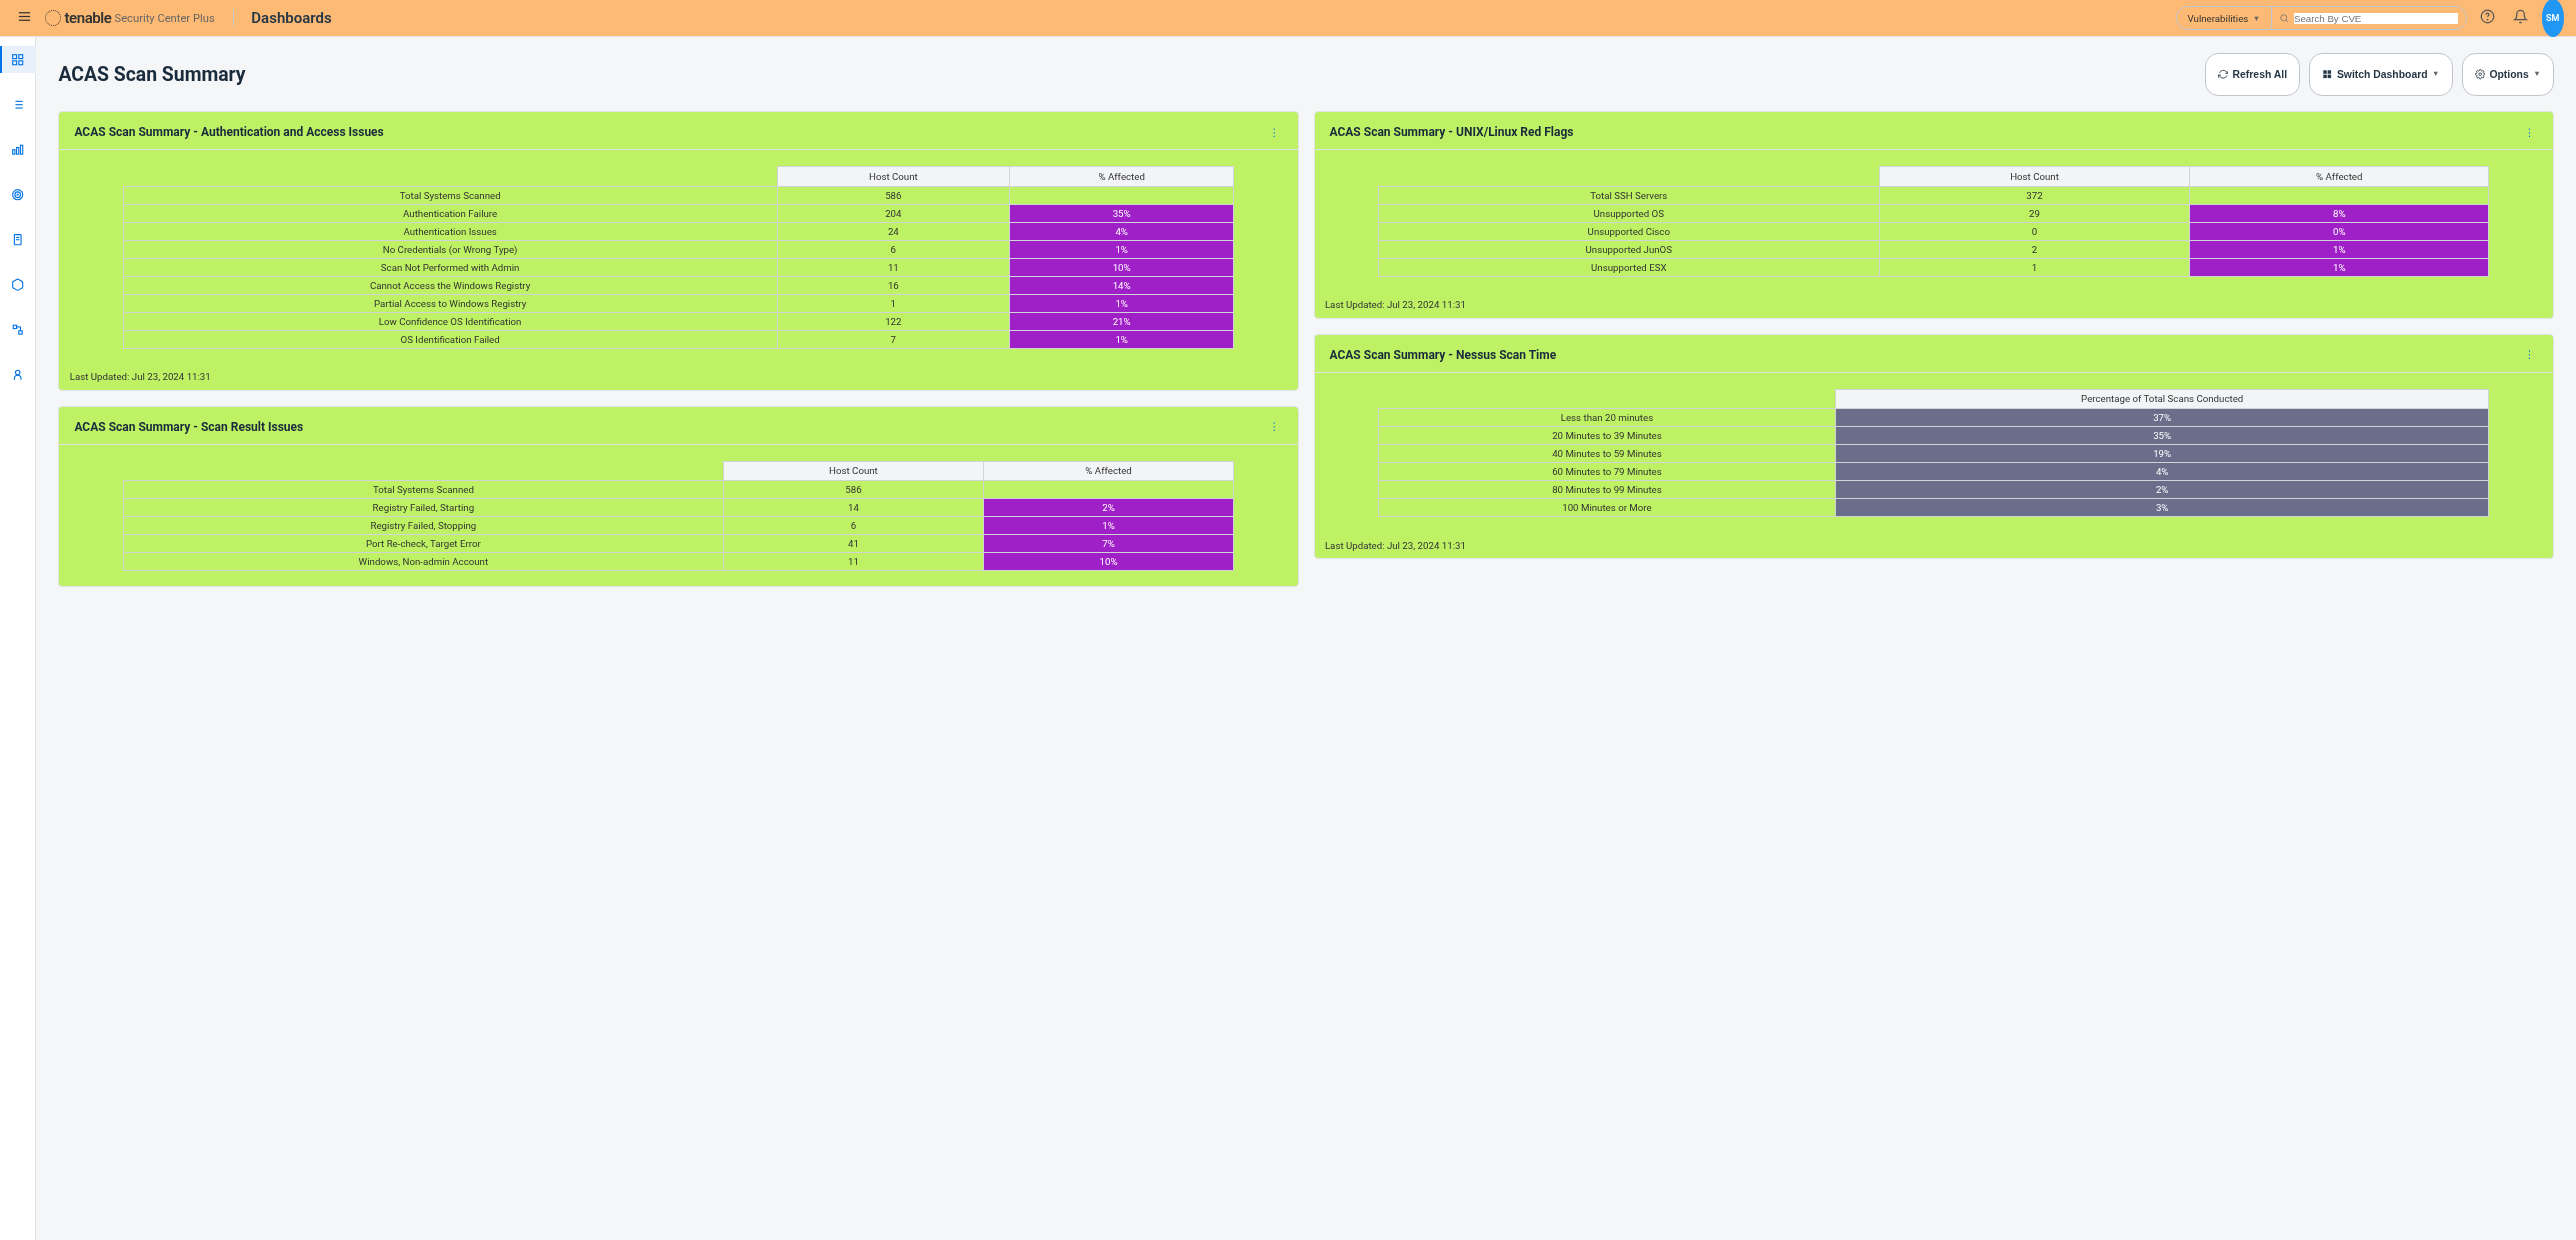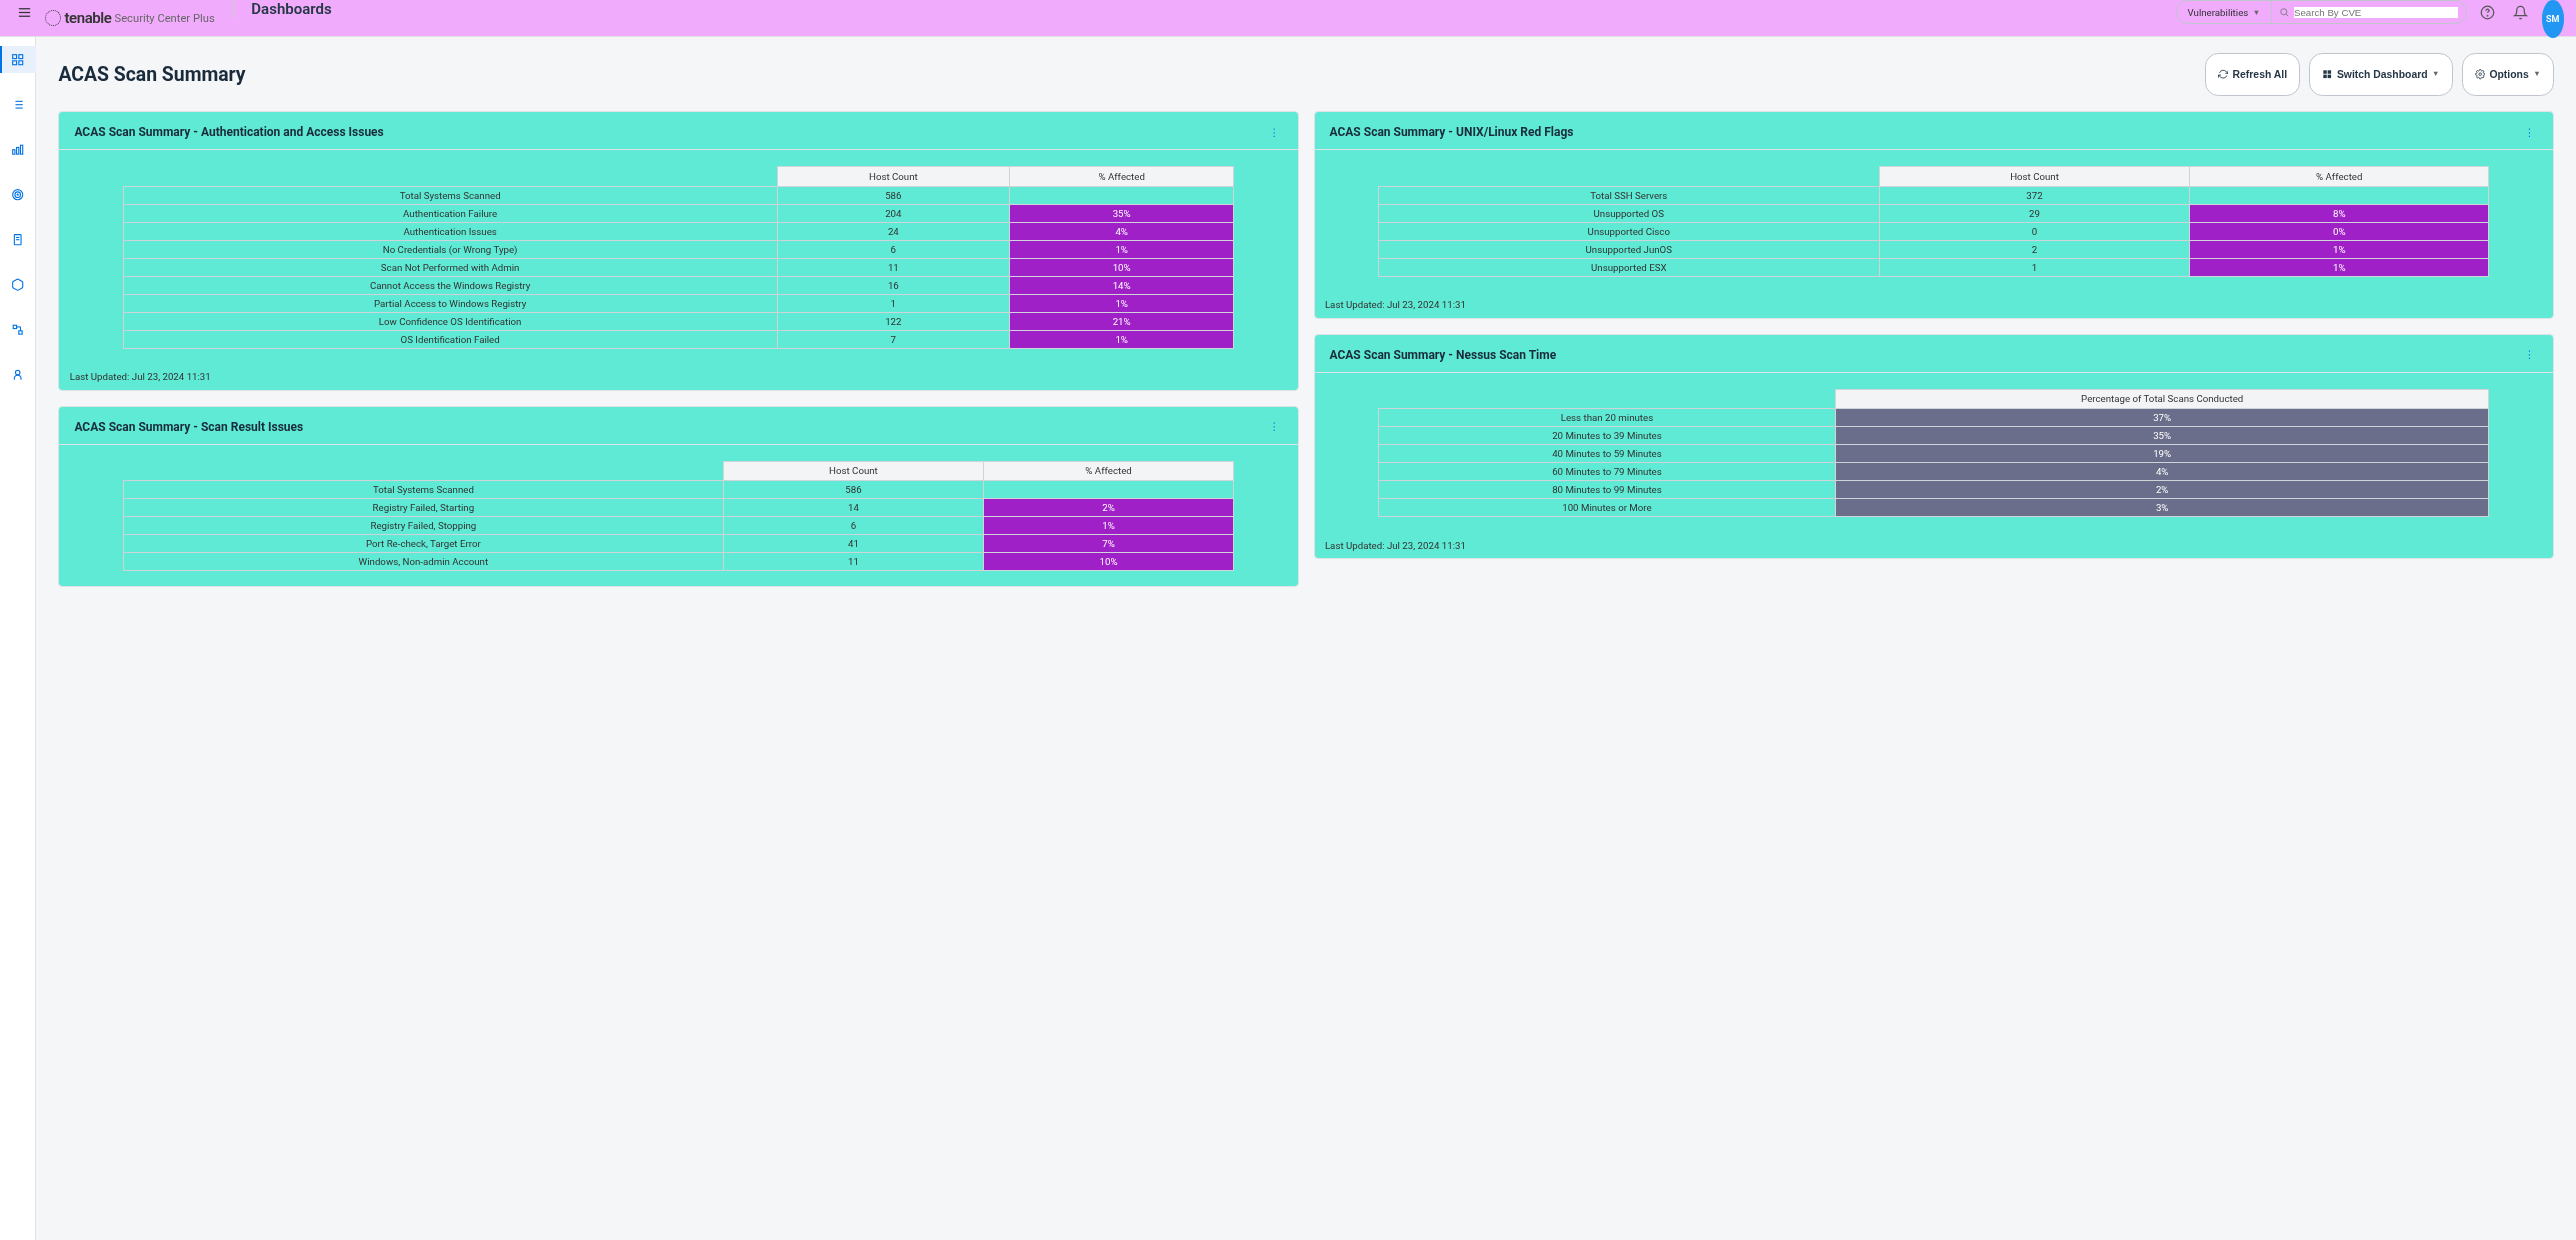"tenable" .header { align-items: none -> center; background: #f0abfc -> #fdba74 }
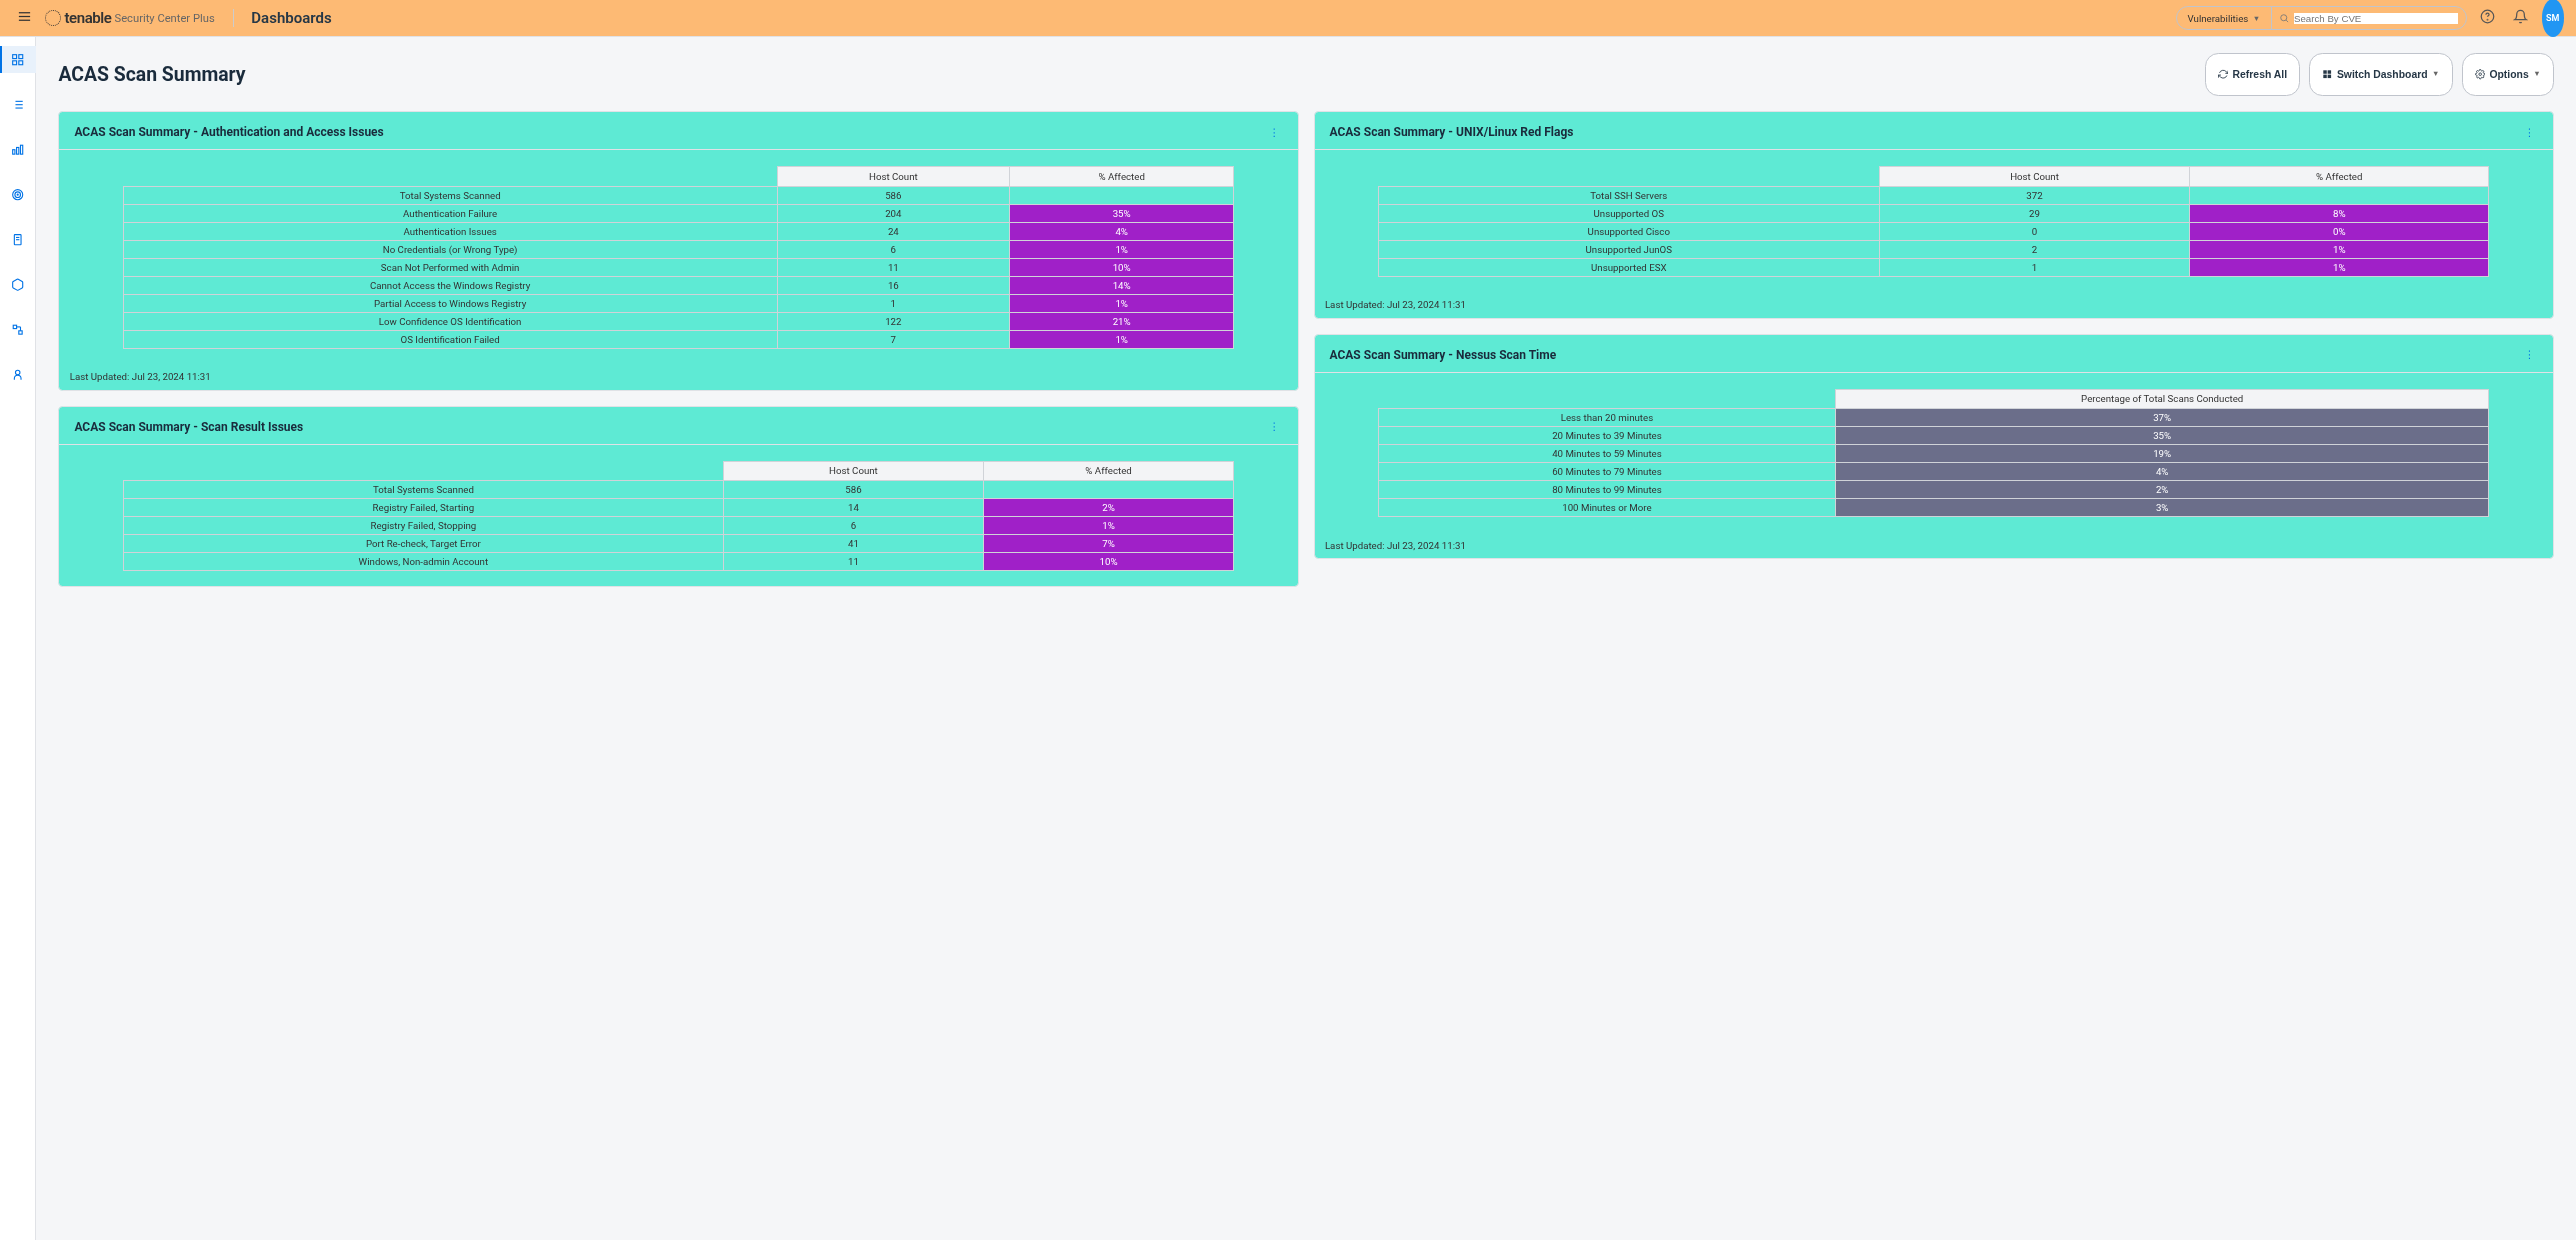"ACAS Scan Summary - Authentication" .panel { background: #5eead4 -> #bef264 }
